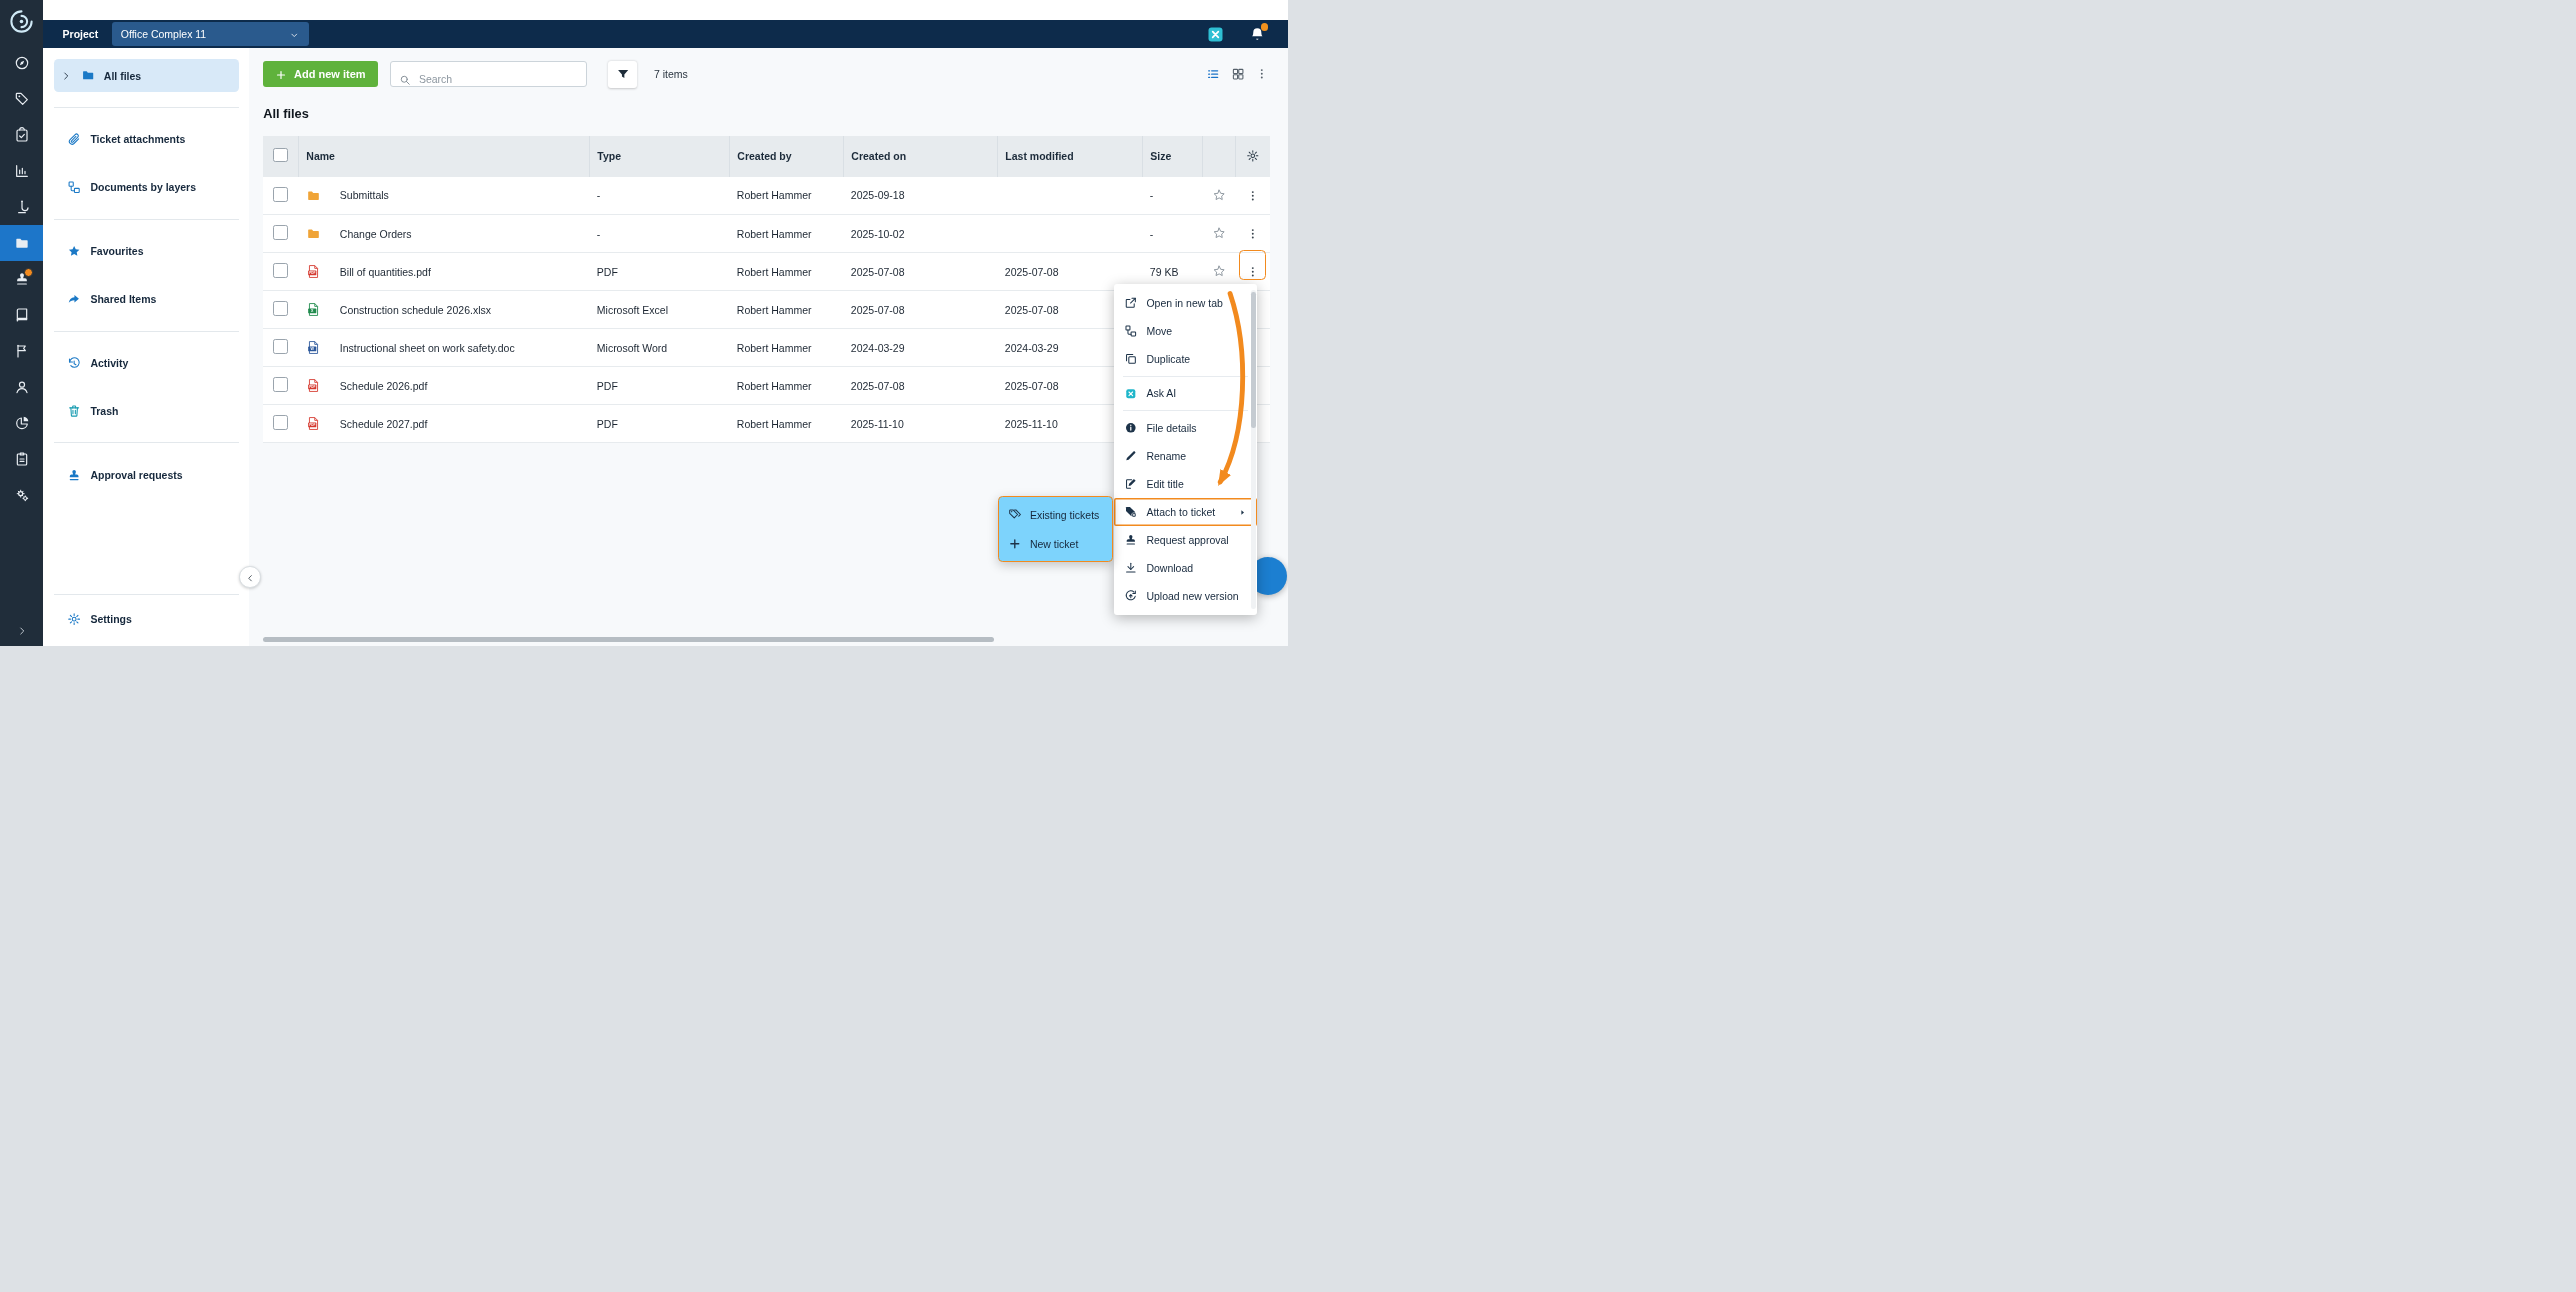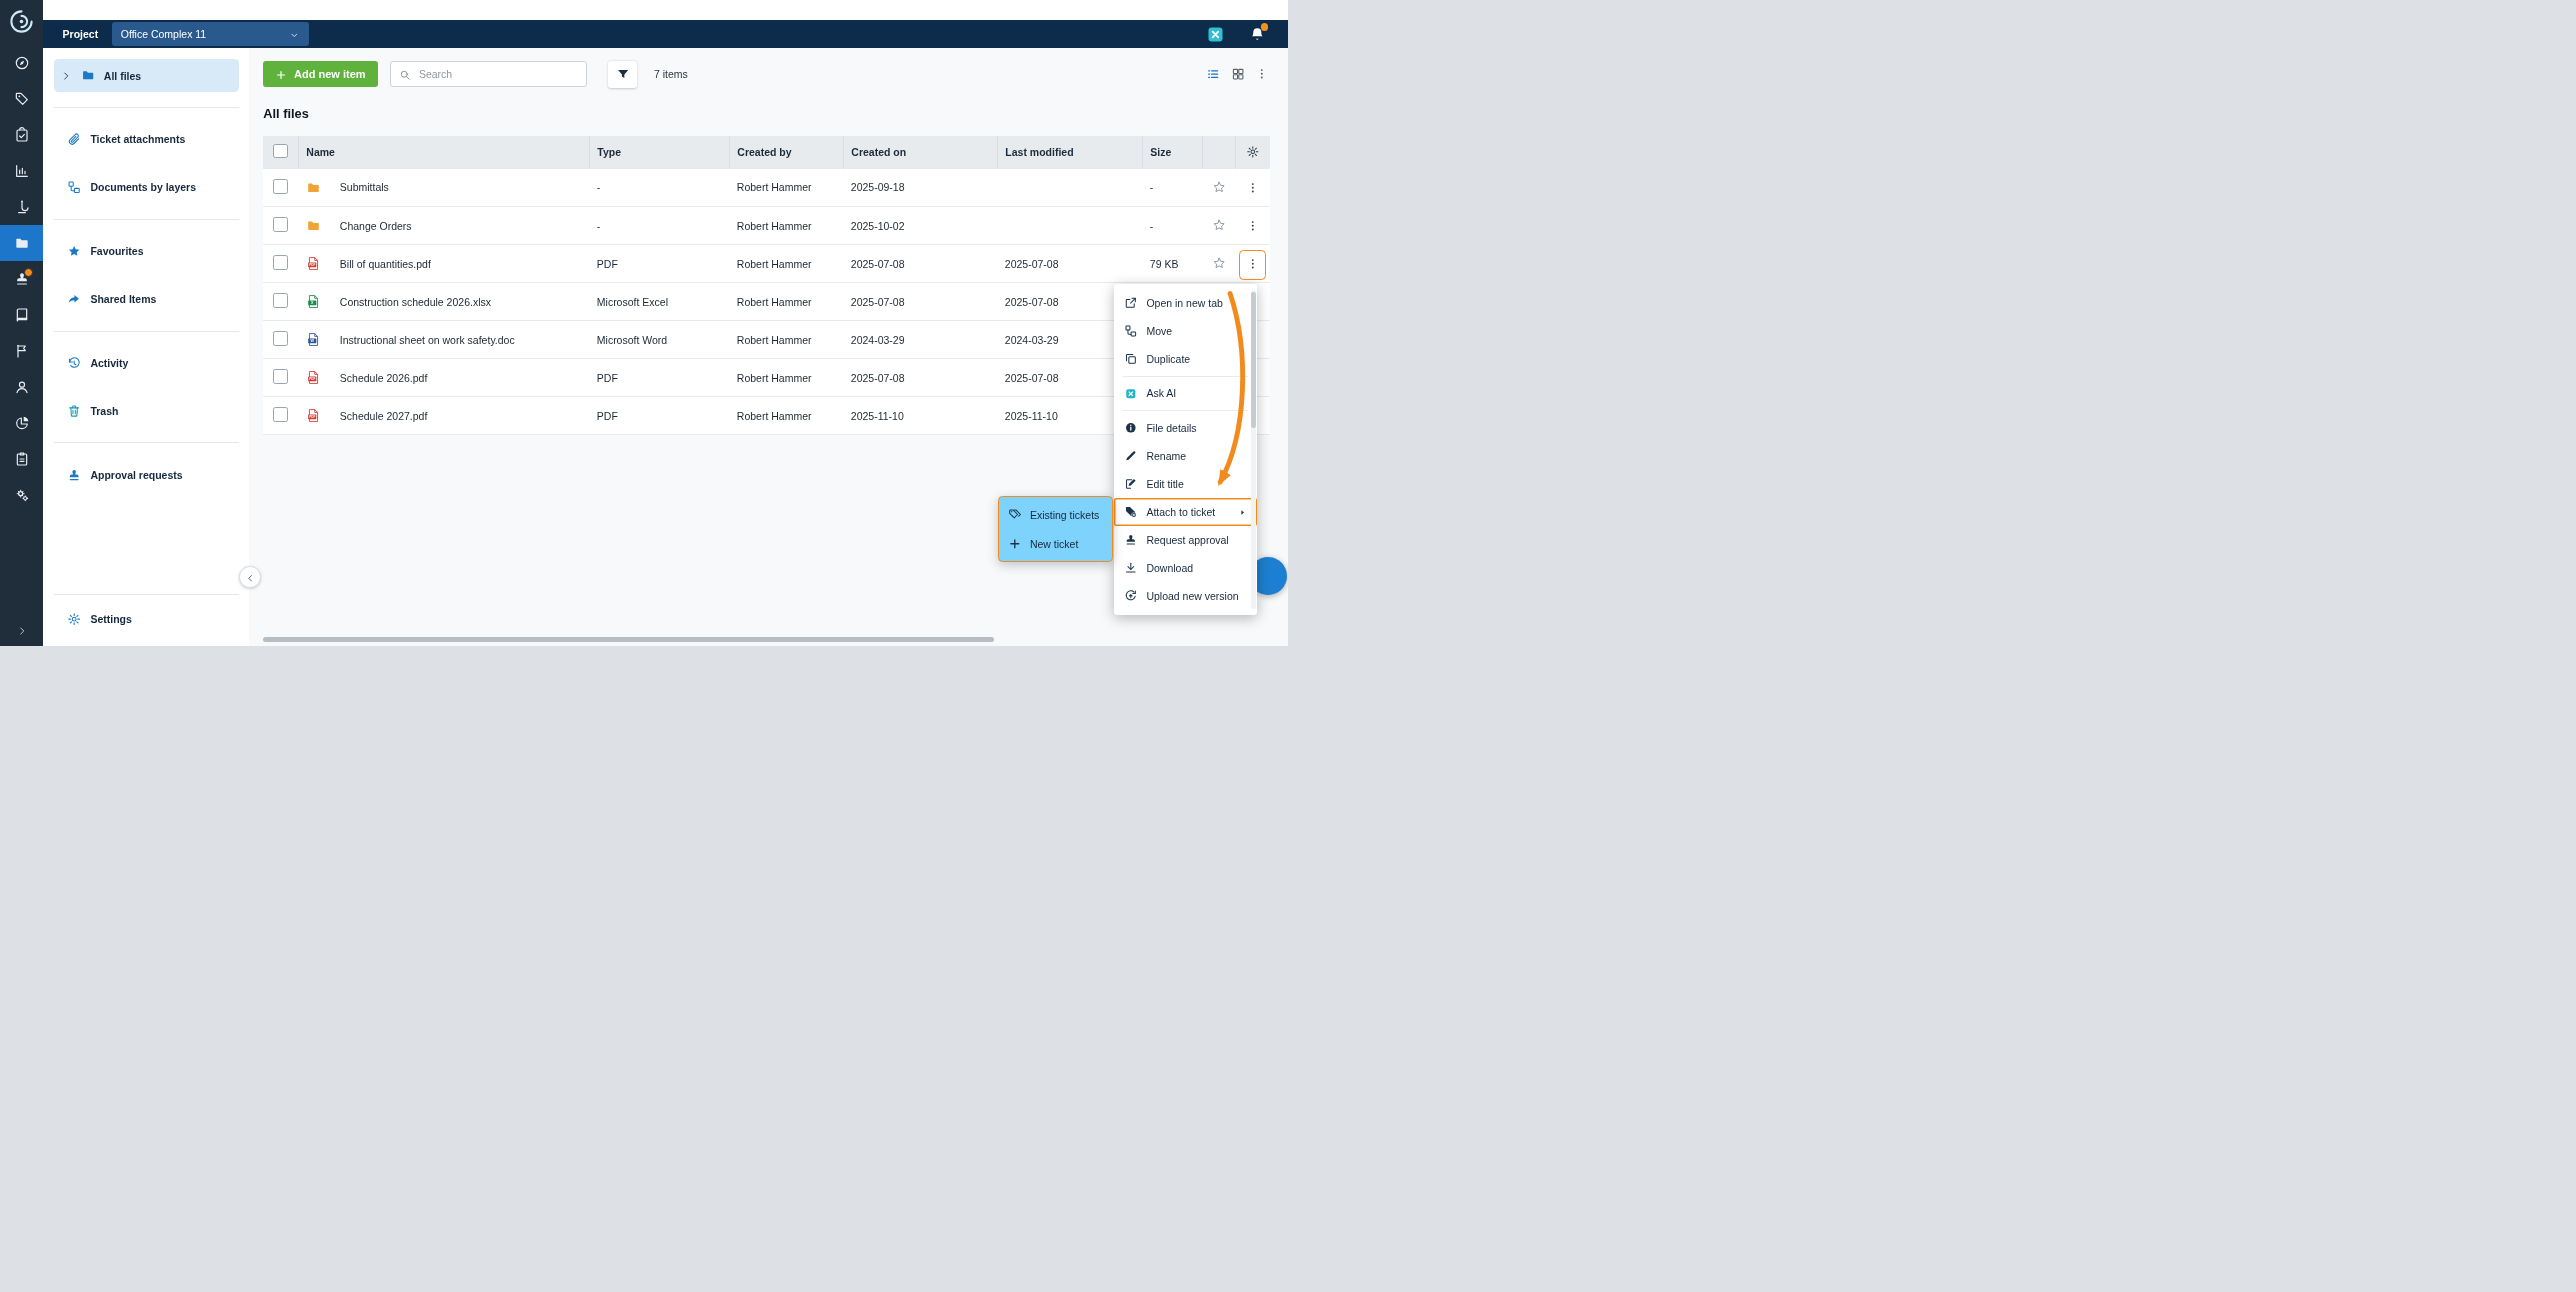"Search" .search { align-items: center -> flex-end }
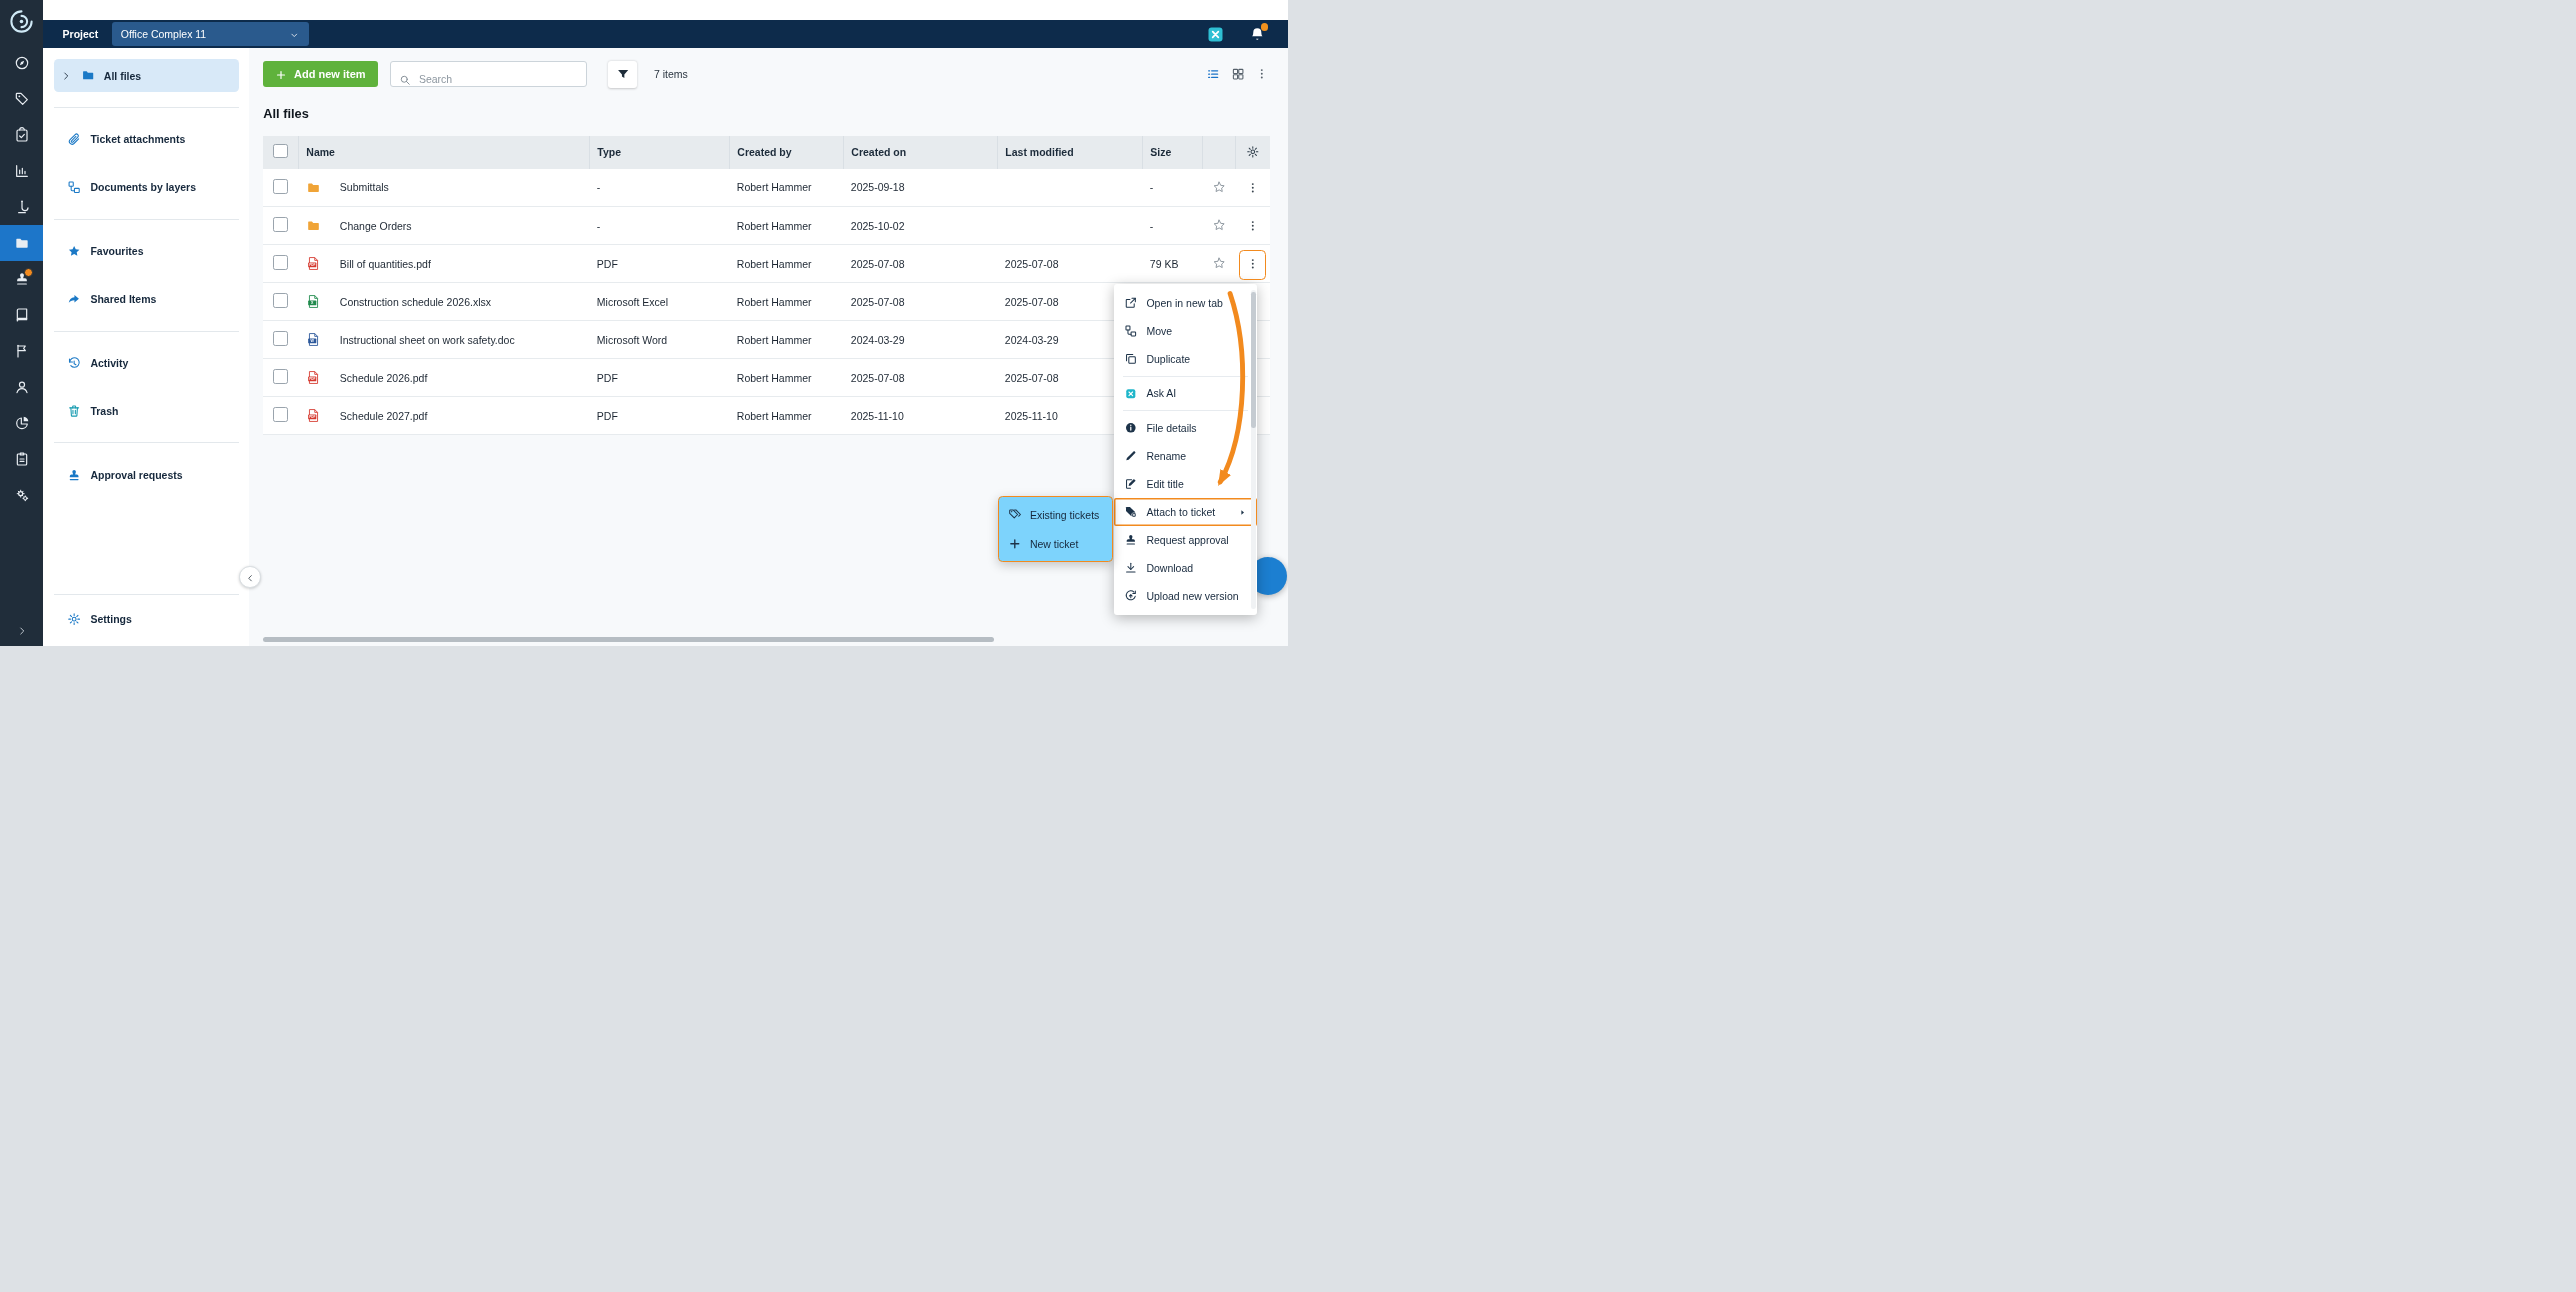"Name" thead th { height: 33px -> 41px }
